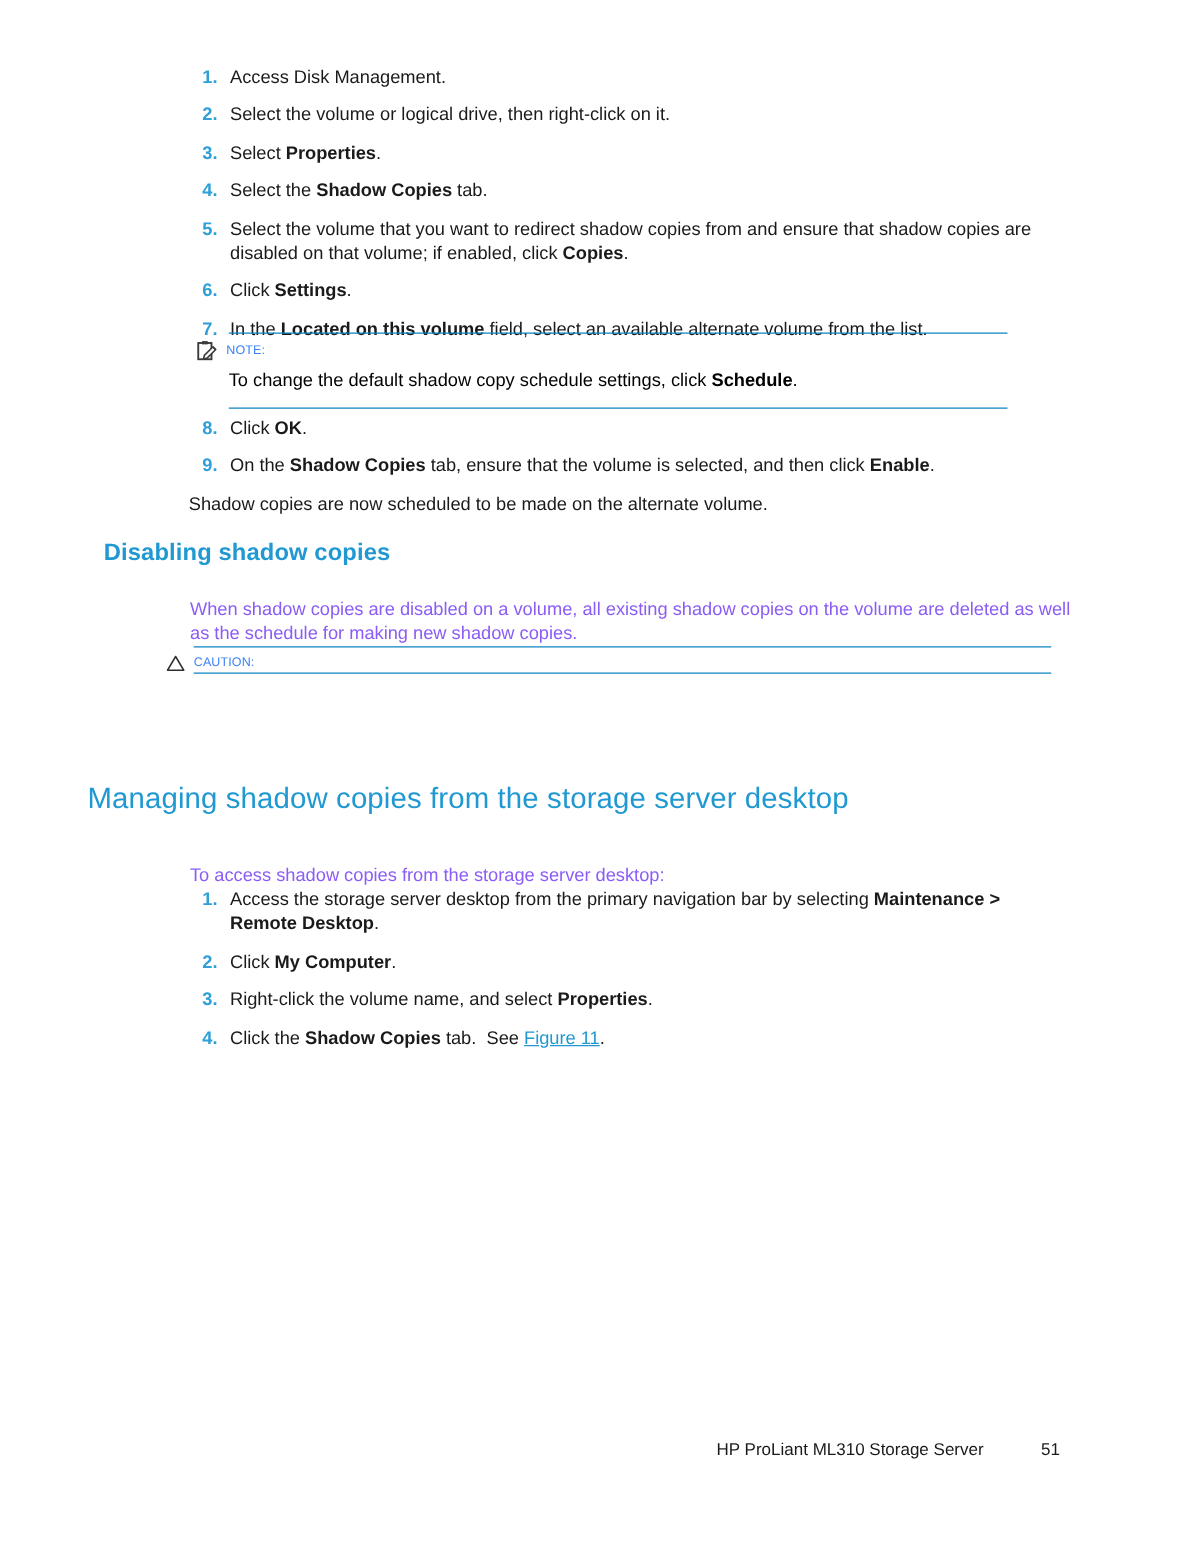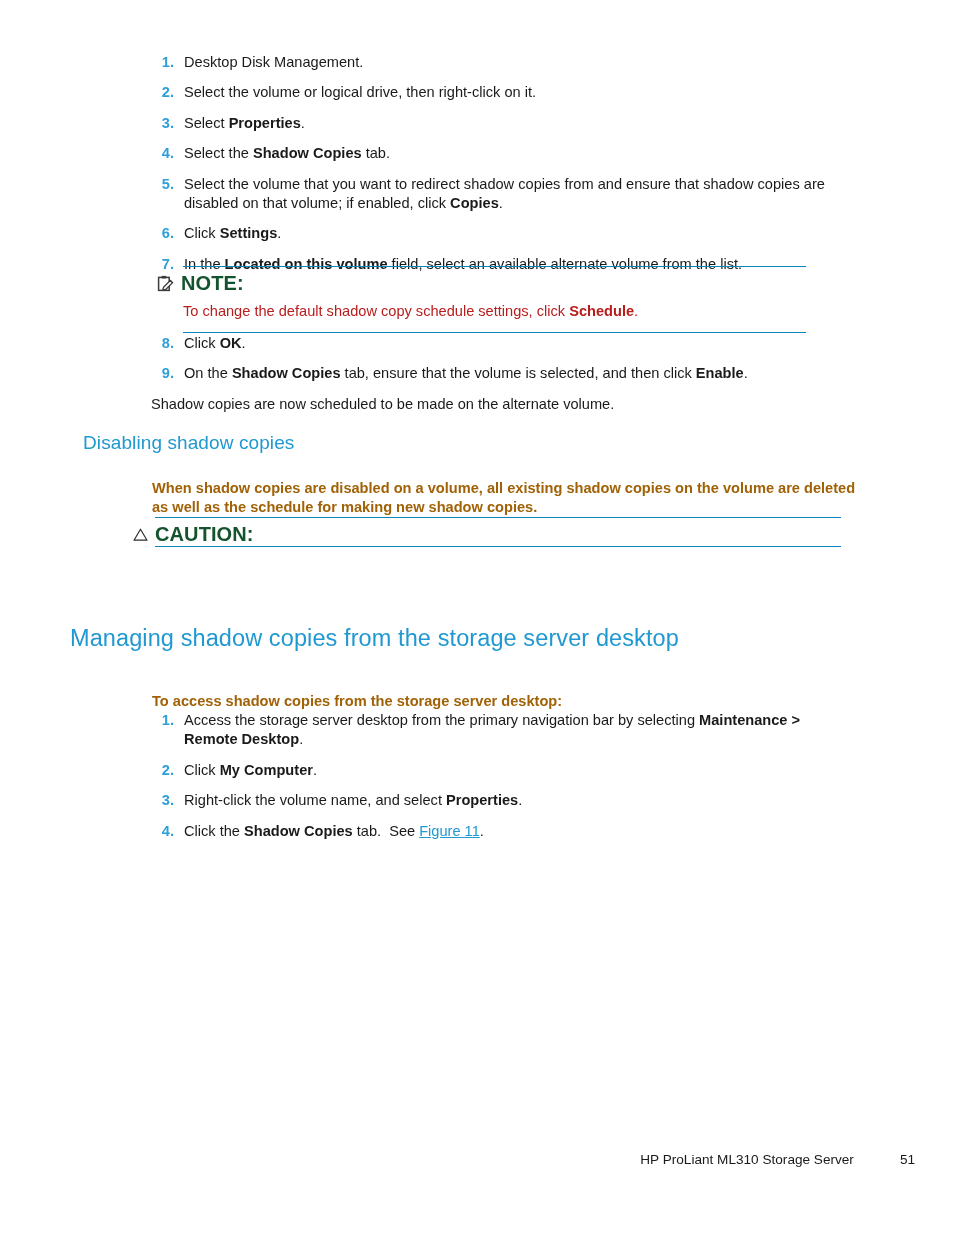"Desktop Disk Management." span.step-body { text: Desktop -> Access }
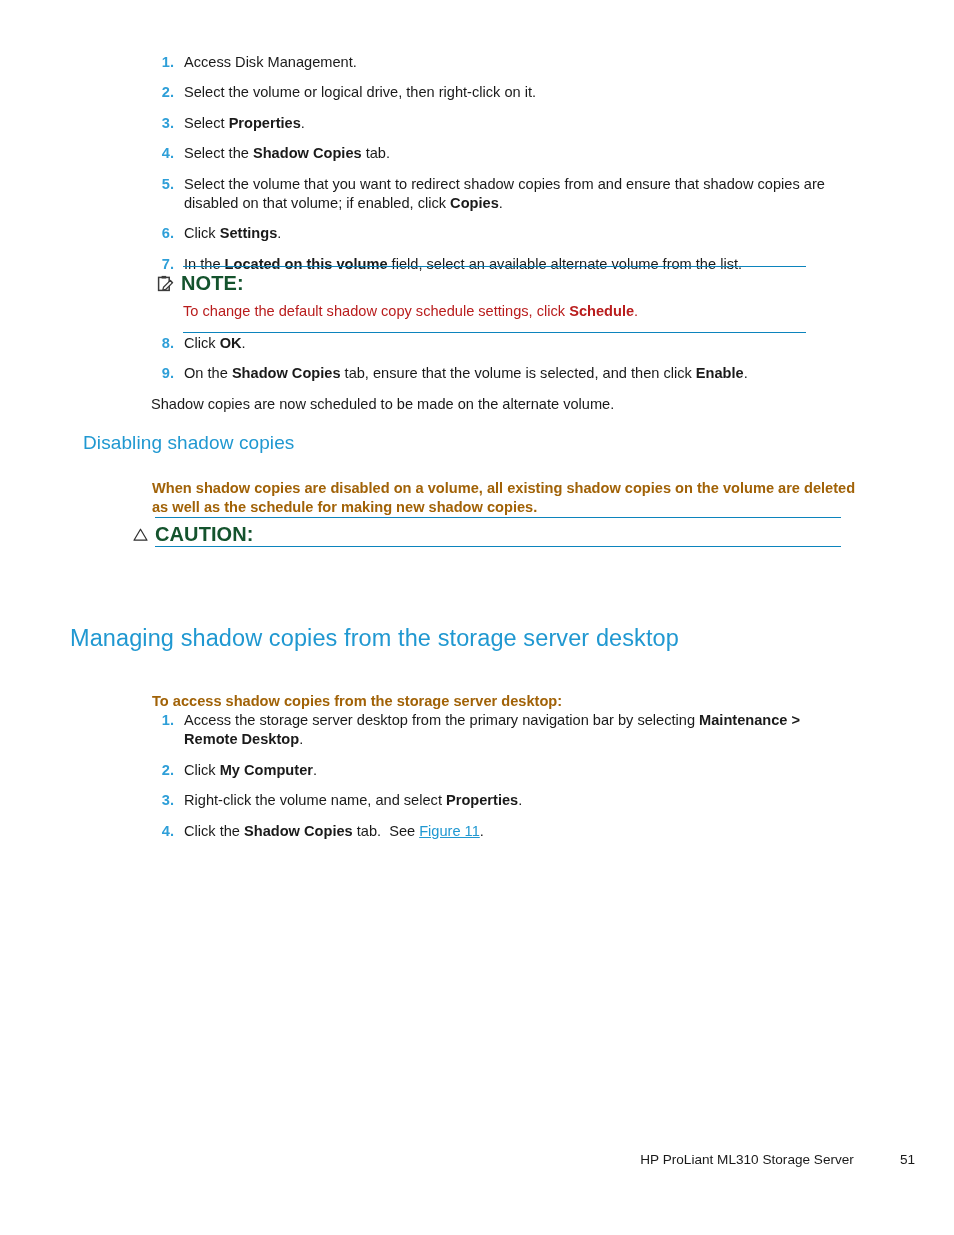"NOTE:" .admon .admon-title { color: #14532d -> #3b82f6; font-size: 20px -> 10px; font-weight: bold -> normal }
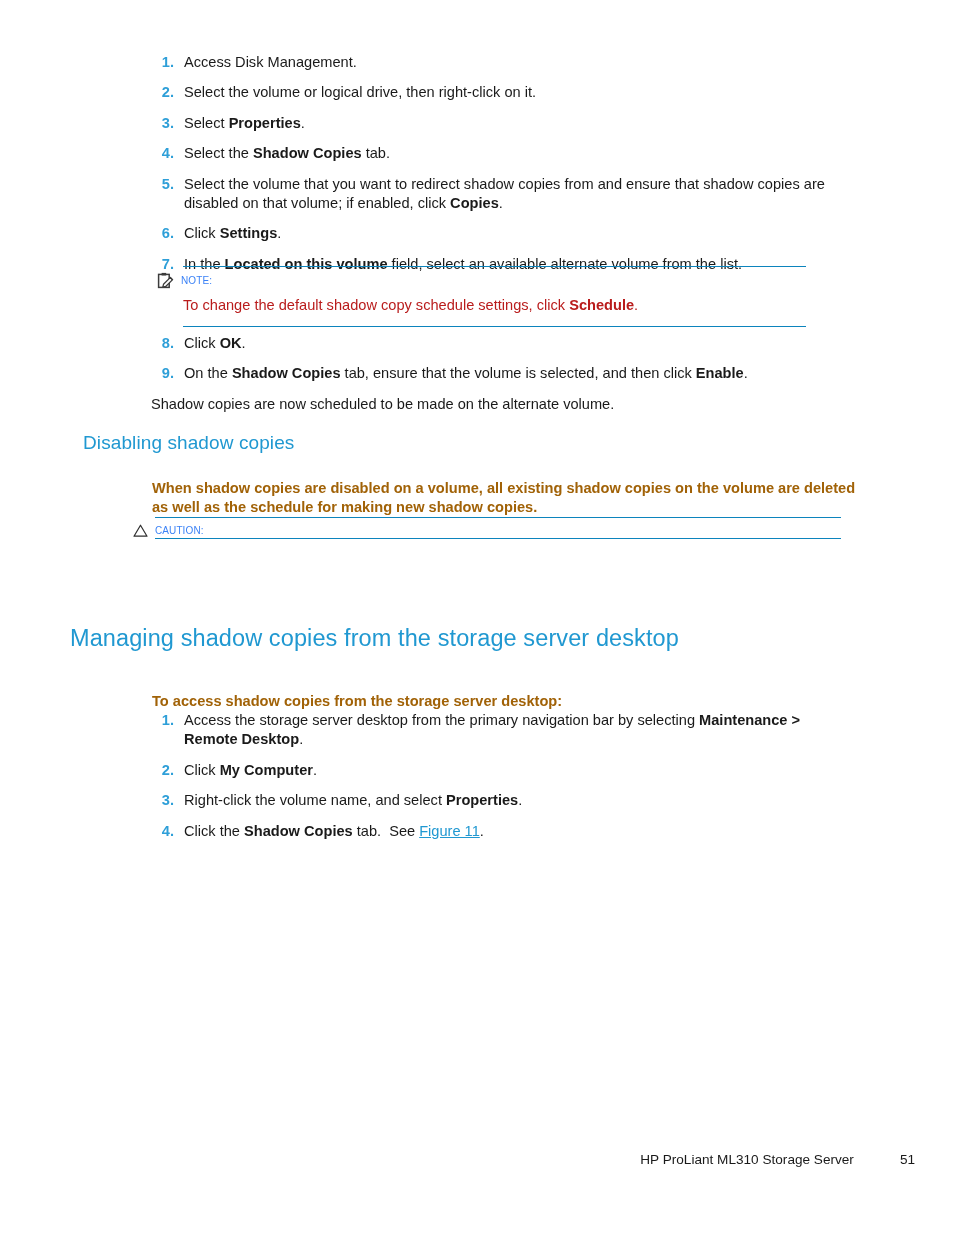"To change the default shadow" .admon .admon-body { color: #b91c1c -> #000000 }
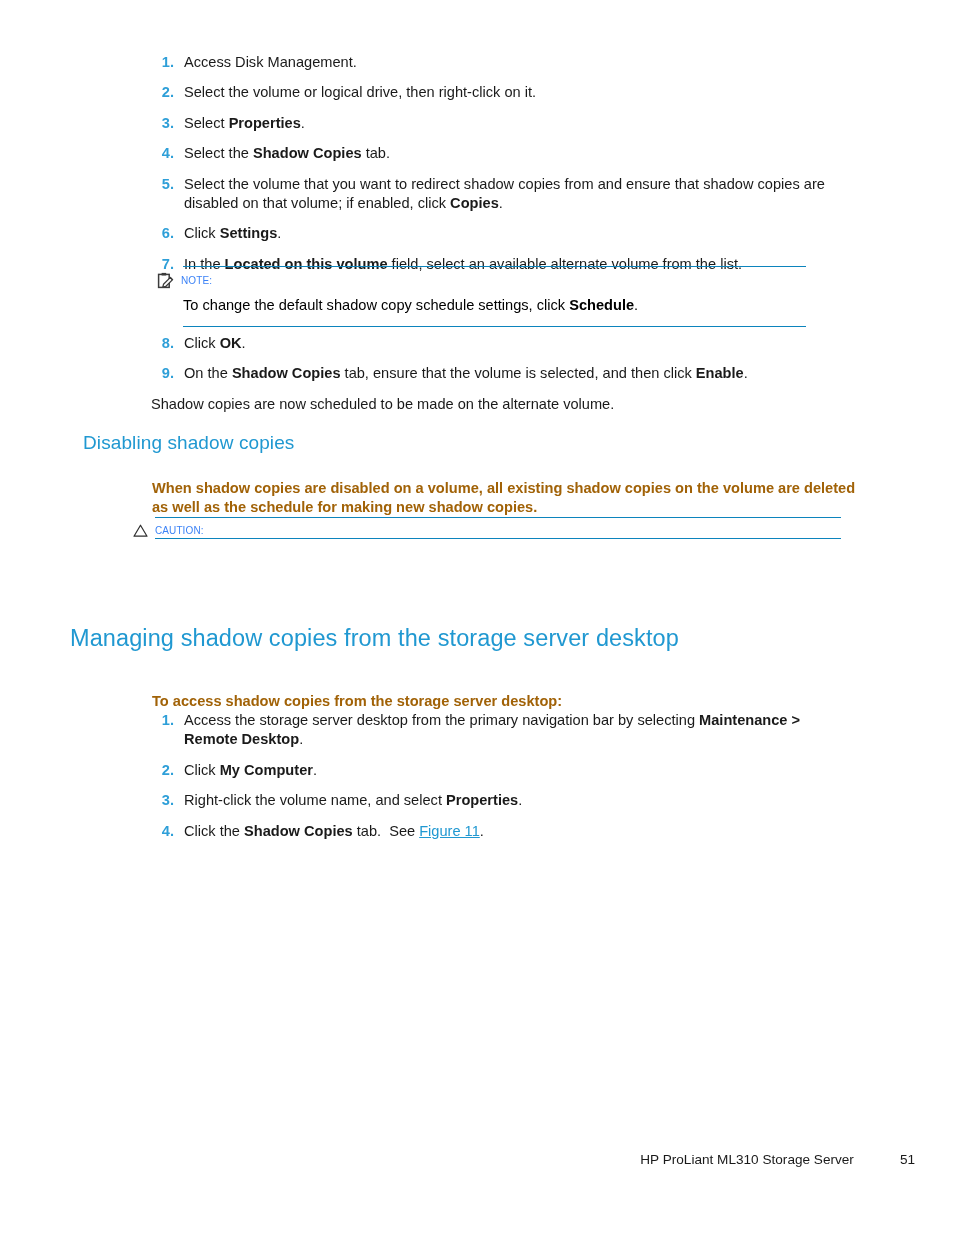"Disabling shadow copies" .h2 { font-weight: normal -> bold }
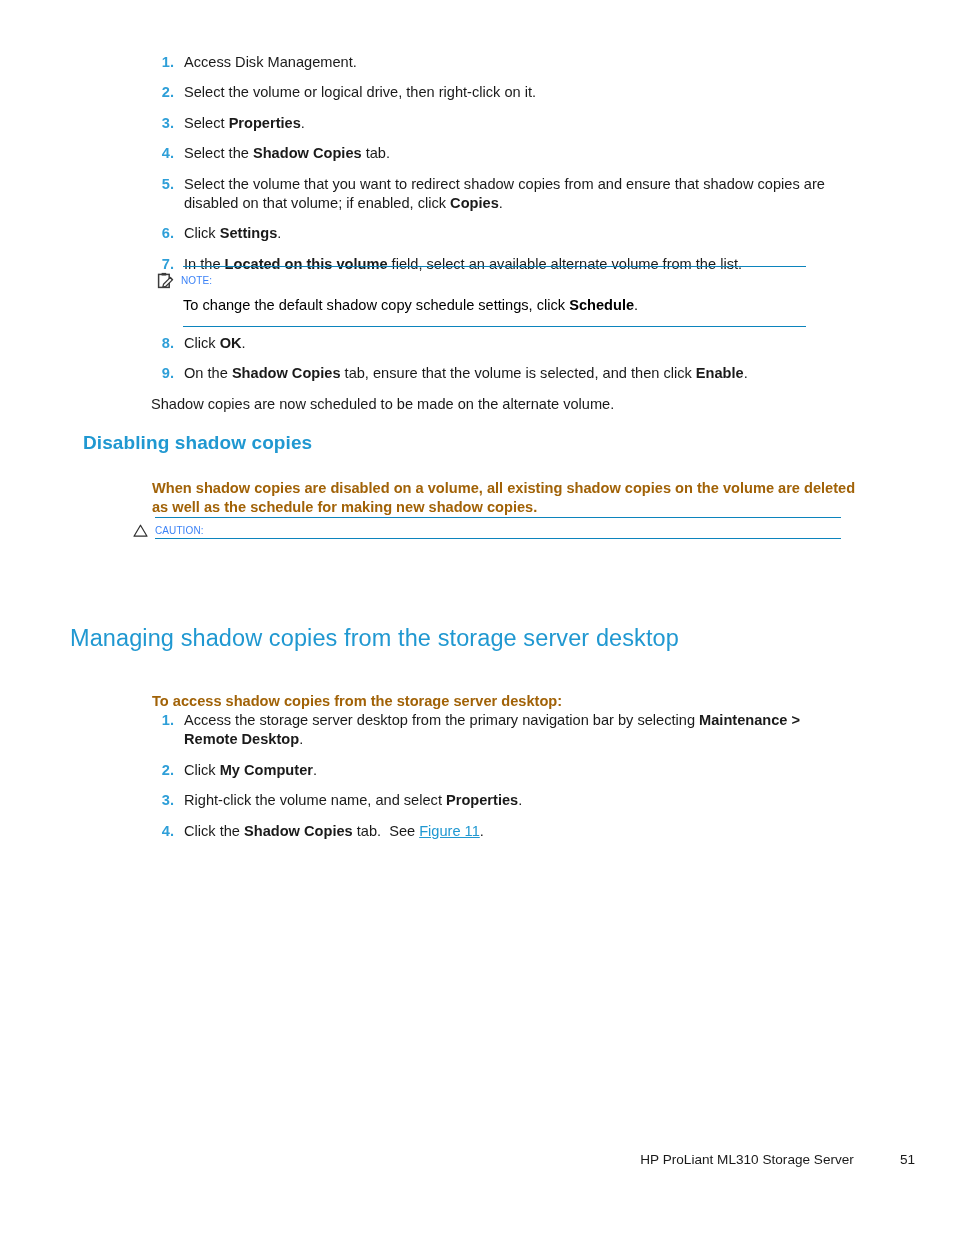"When shadow copies are disabled" .para { color: #a16207 -> #8b5cf6; font-weight: bold -> none }
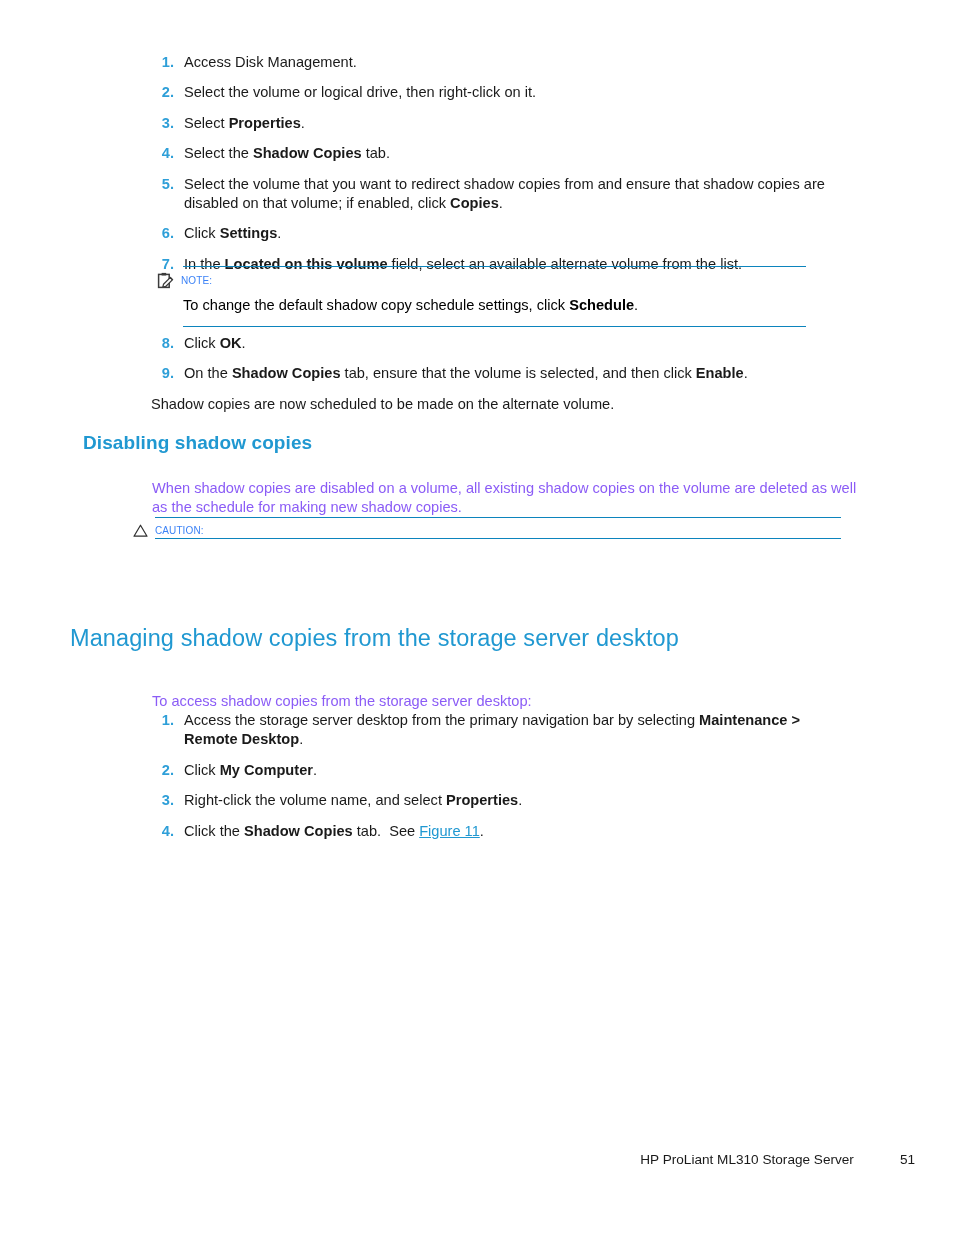"HP ProLiant ML310 Storage Server" #footer { padding-right: 39px -> 106px }
